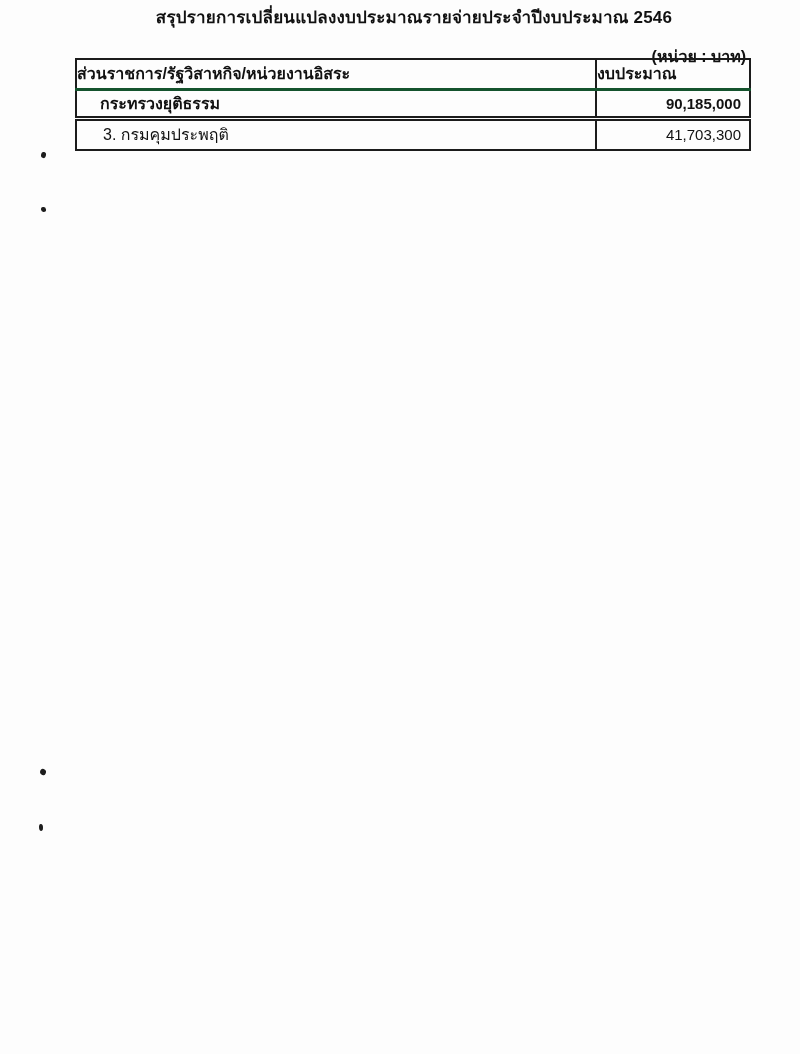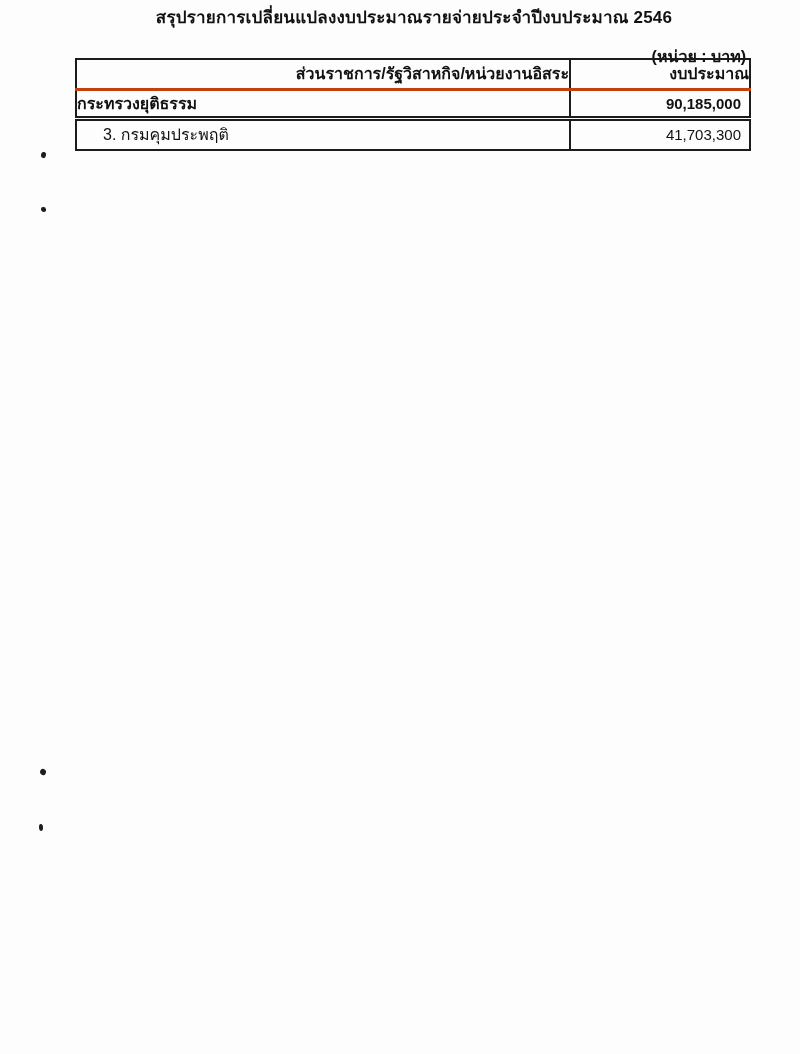"ส่วนราชการ/รัฐวิสาหกิจ/หน่วยงานอิสระ" .budget-table th { border-bottom: 3px solid #c2410c -> 3px solid #14532d; text-align: right -> left }
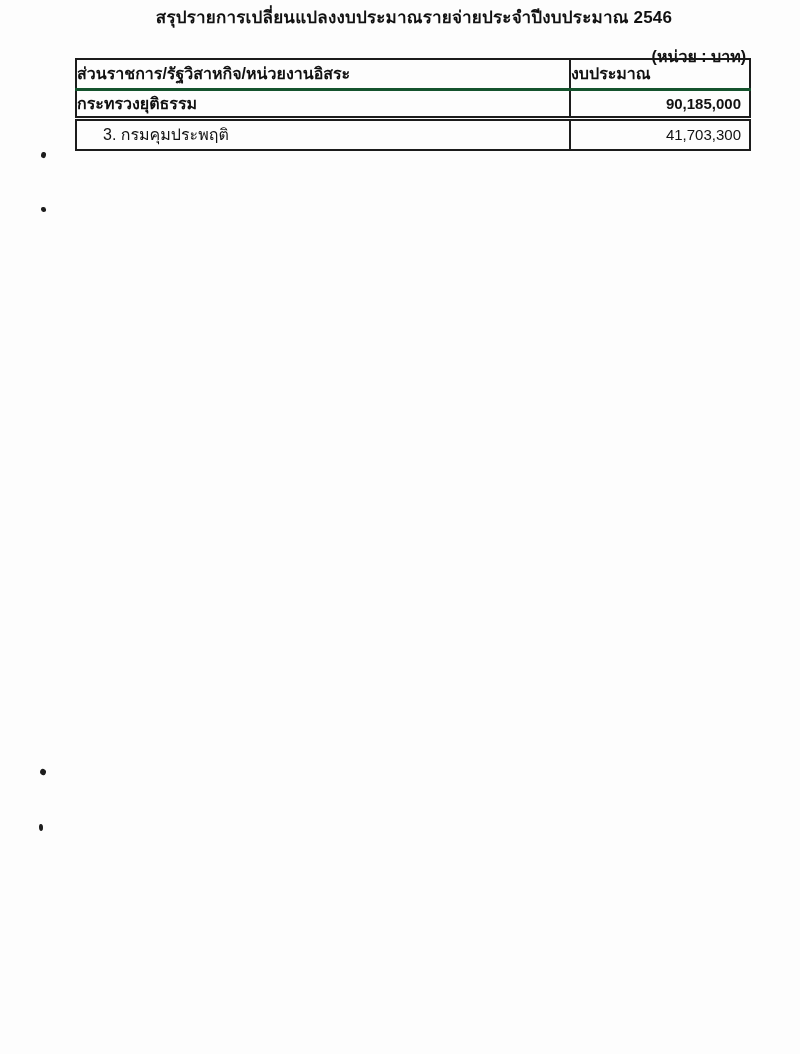"งบประมาณ" .col-amount { width: 180px -> 154px }
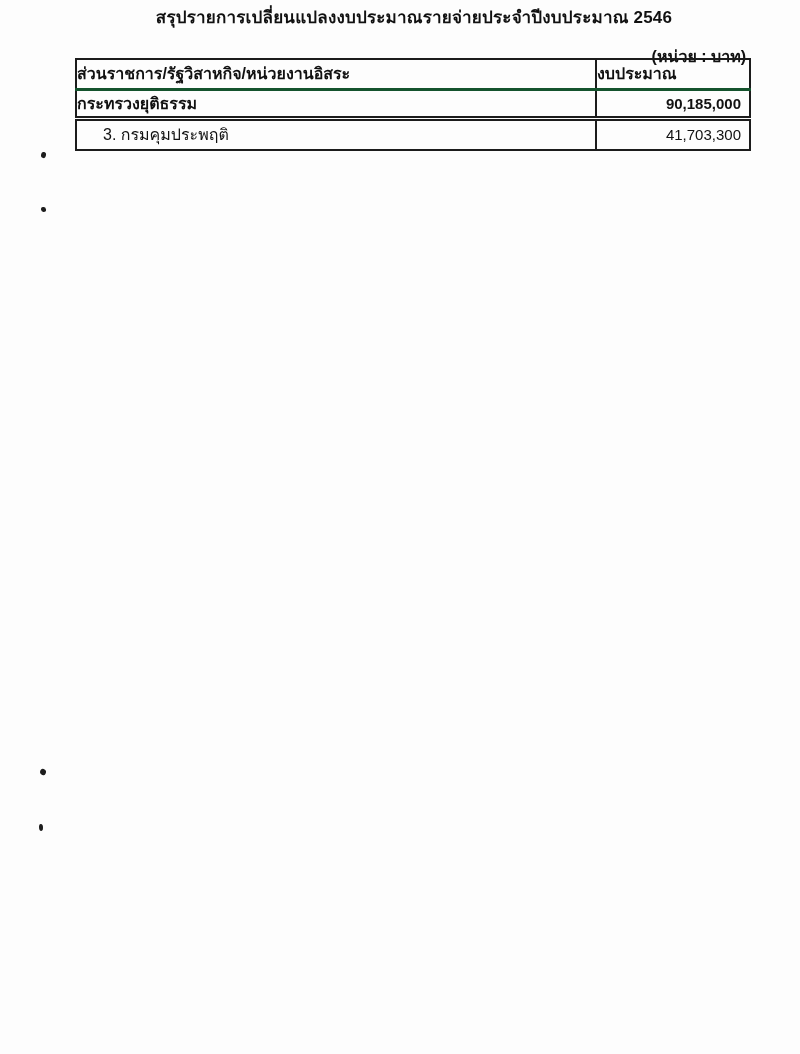"90,185,000" tr.ministry-row td { padding-left: none -> 23px }
